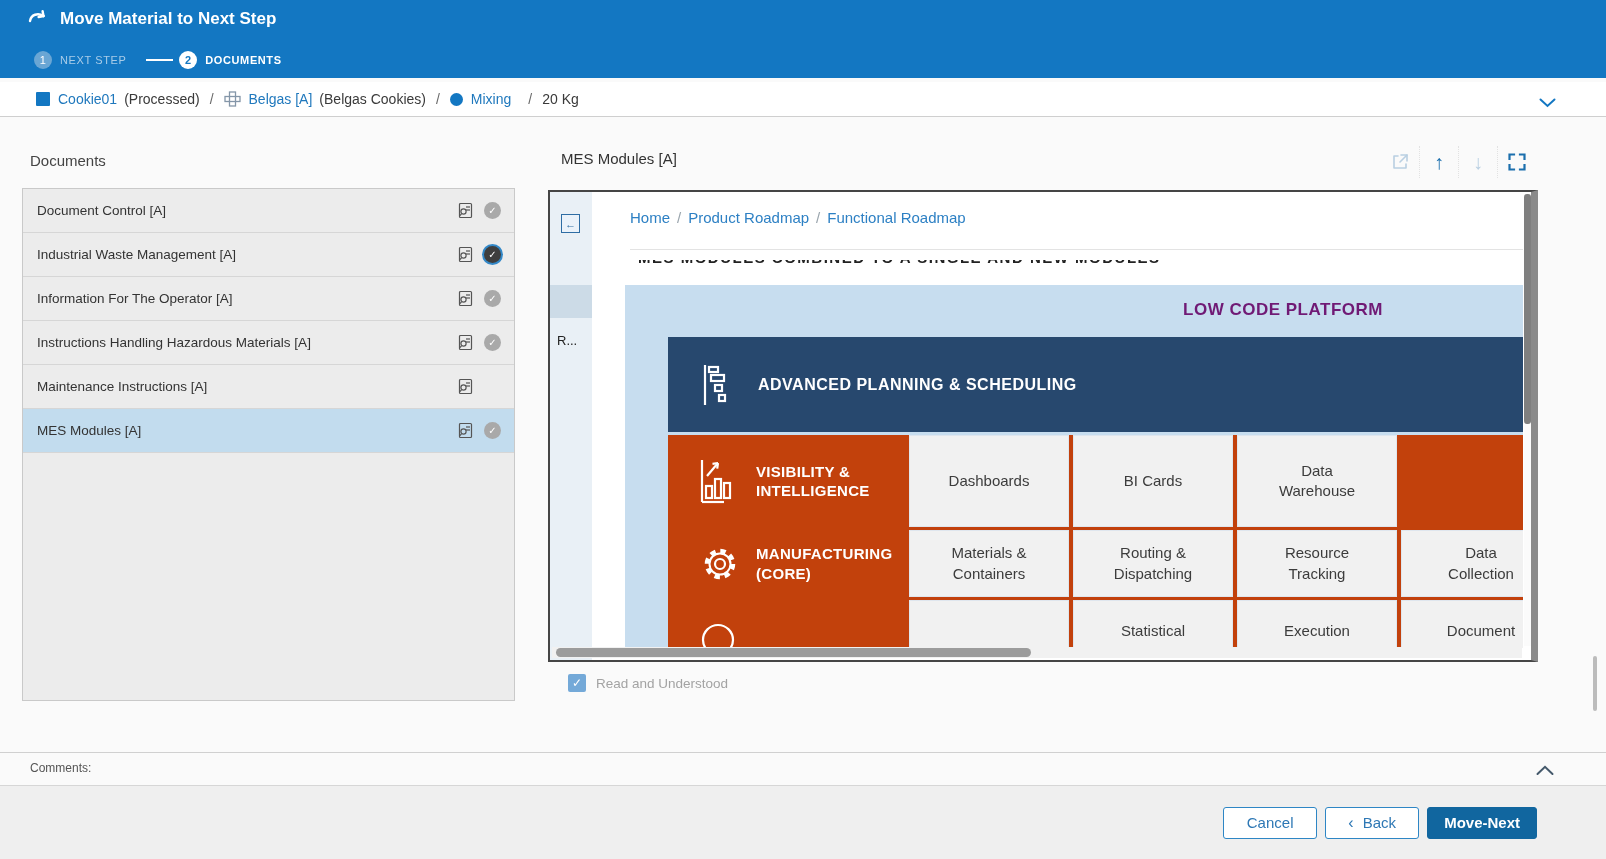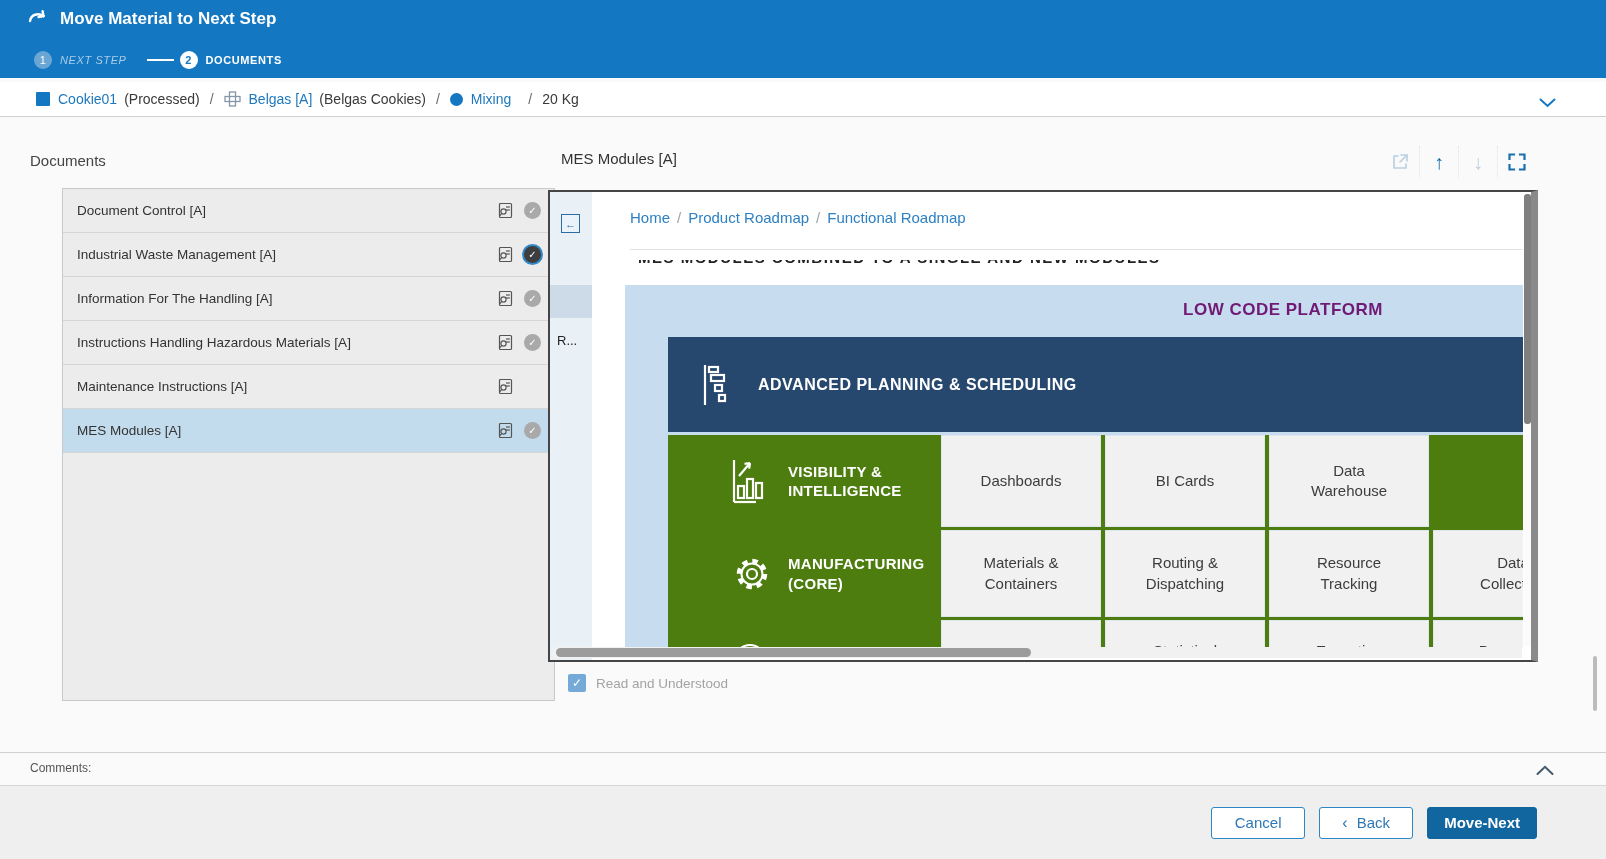"NEXT STEP" .step-done .step-label { font-style: italic -> none }
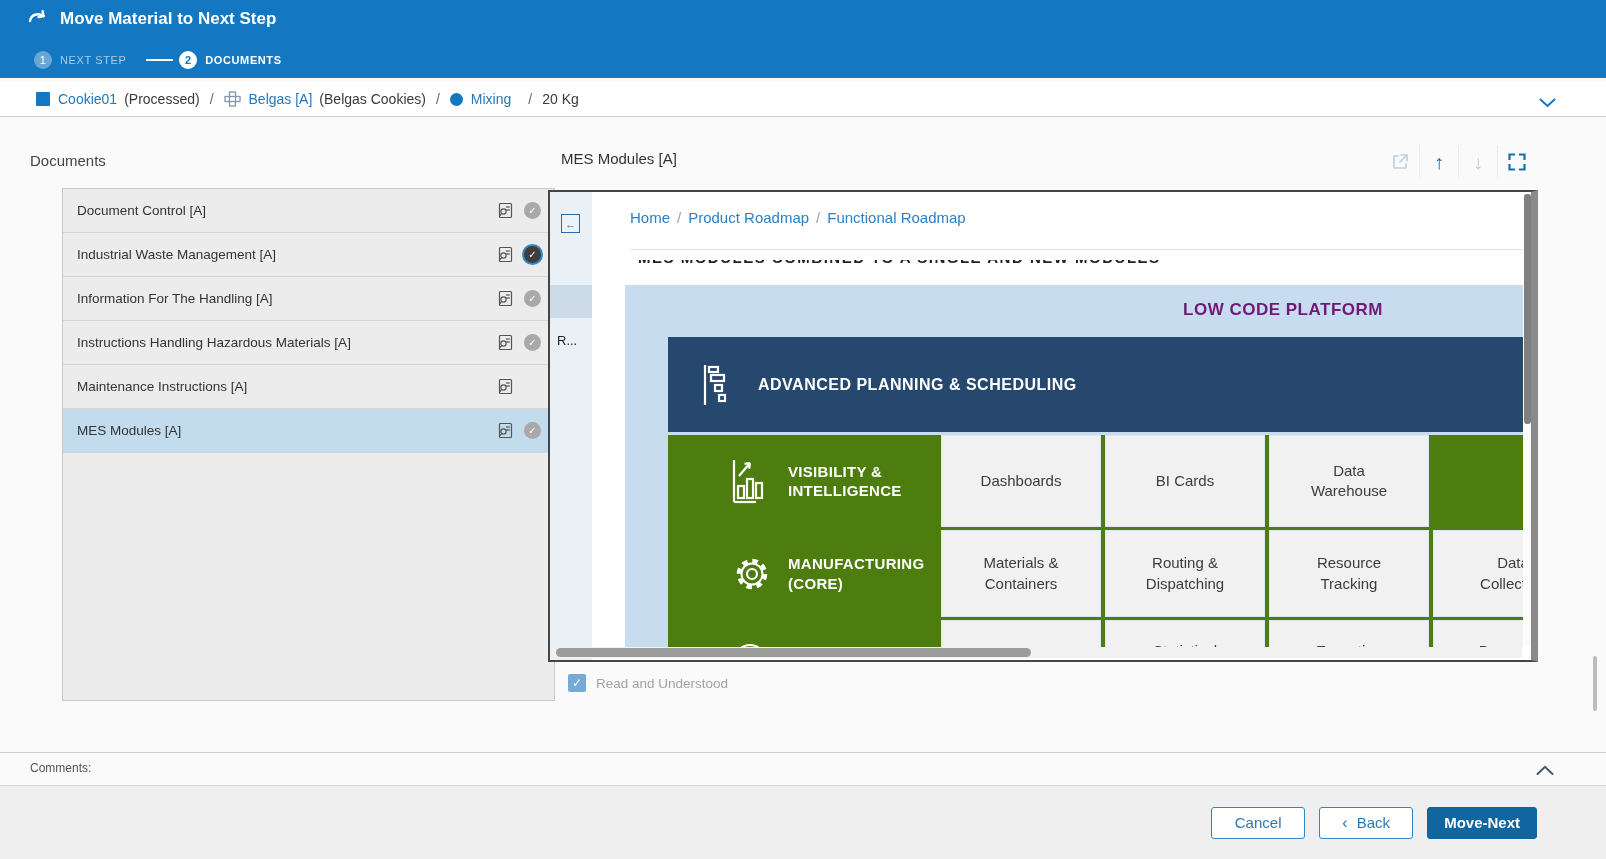"Document Control [A]" .doc-list { margin-left: 40px -> none }
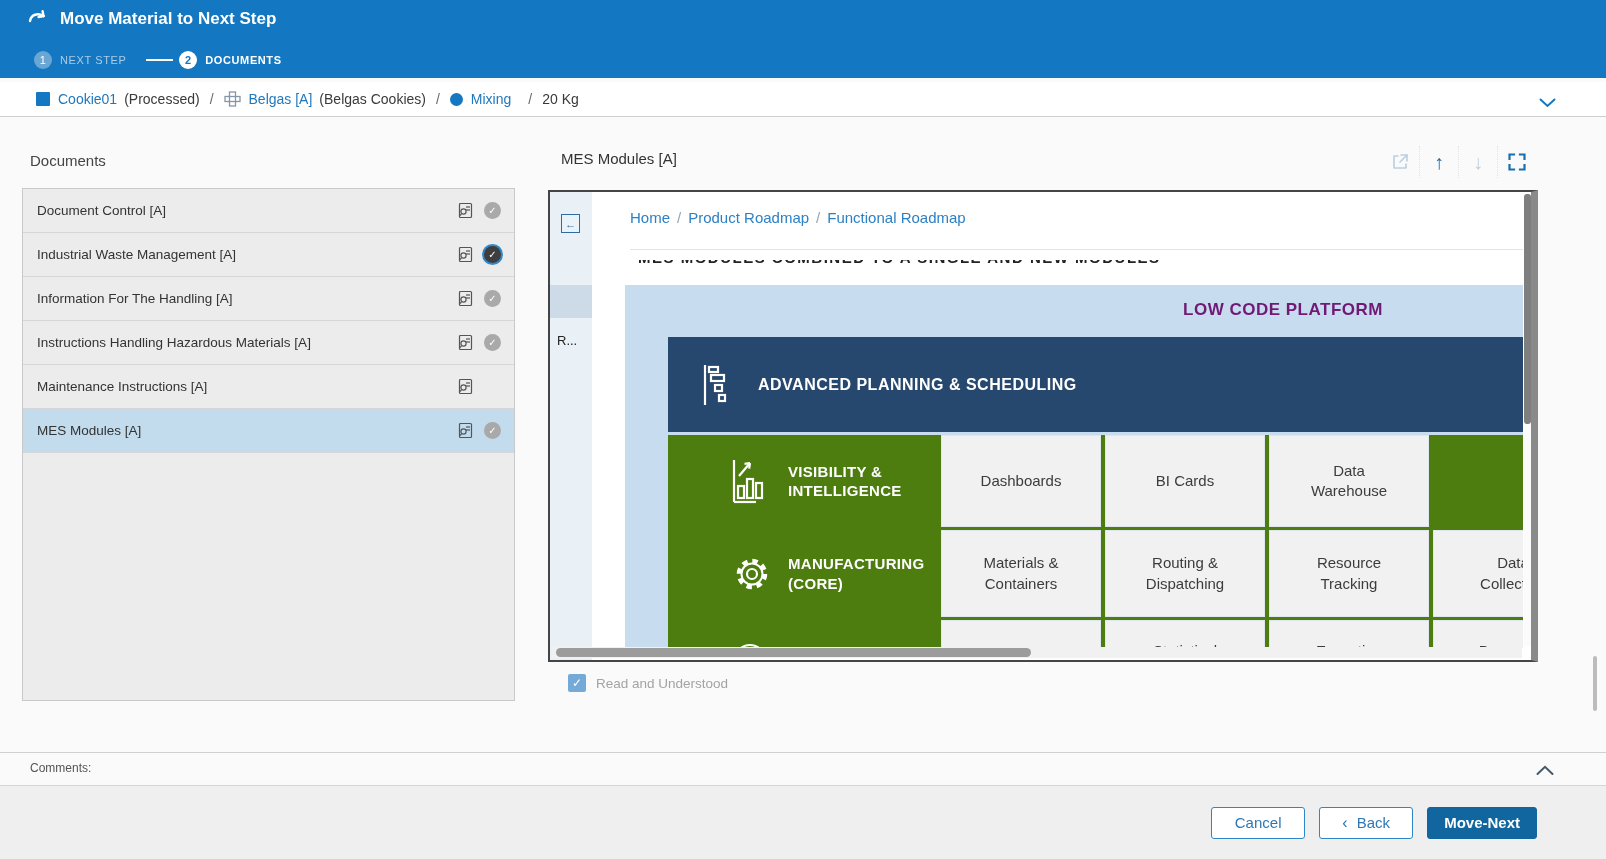"Information For The Handling [A]" span.doc-label { text: Handling -> Operator }
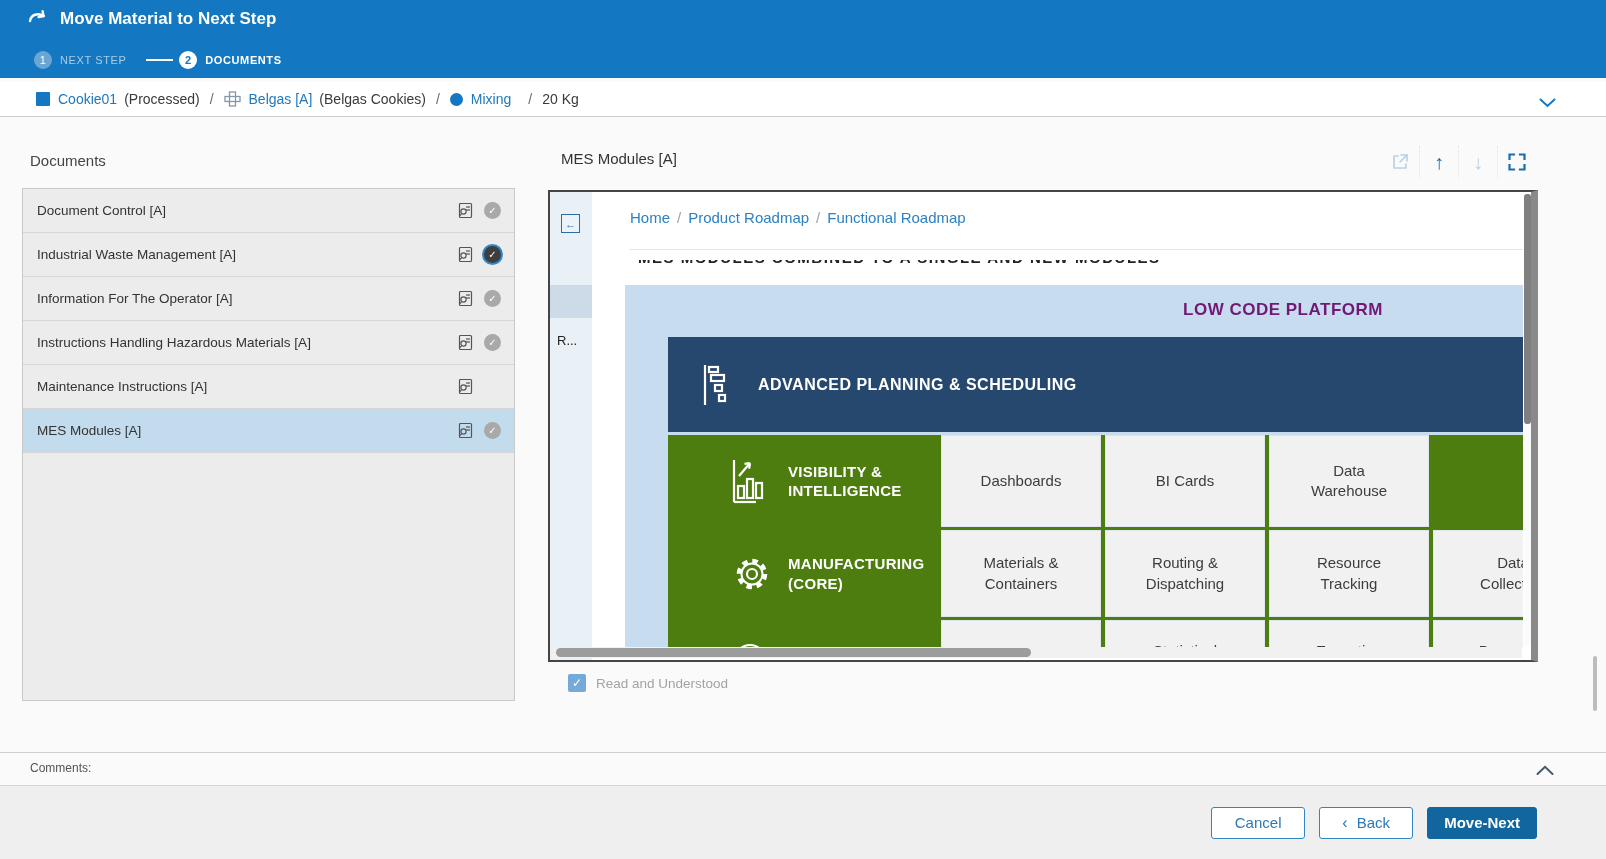"VISIBILITY &" .module-grid { background: #4d7c0f -> #c2410c; padding-left: 32px -> none }
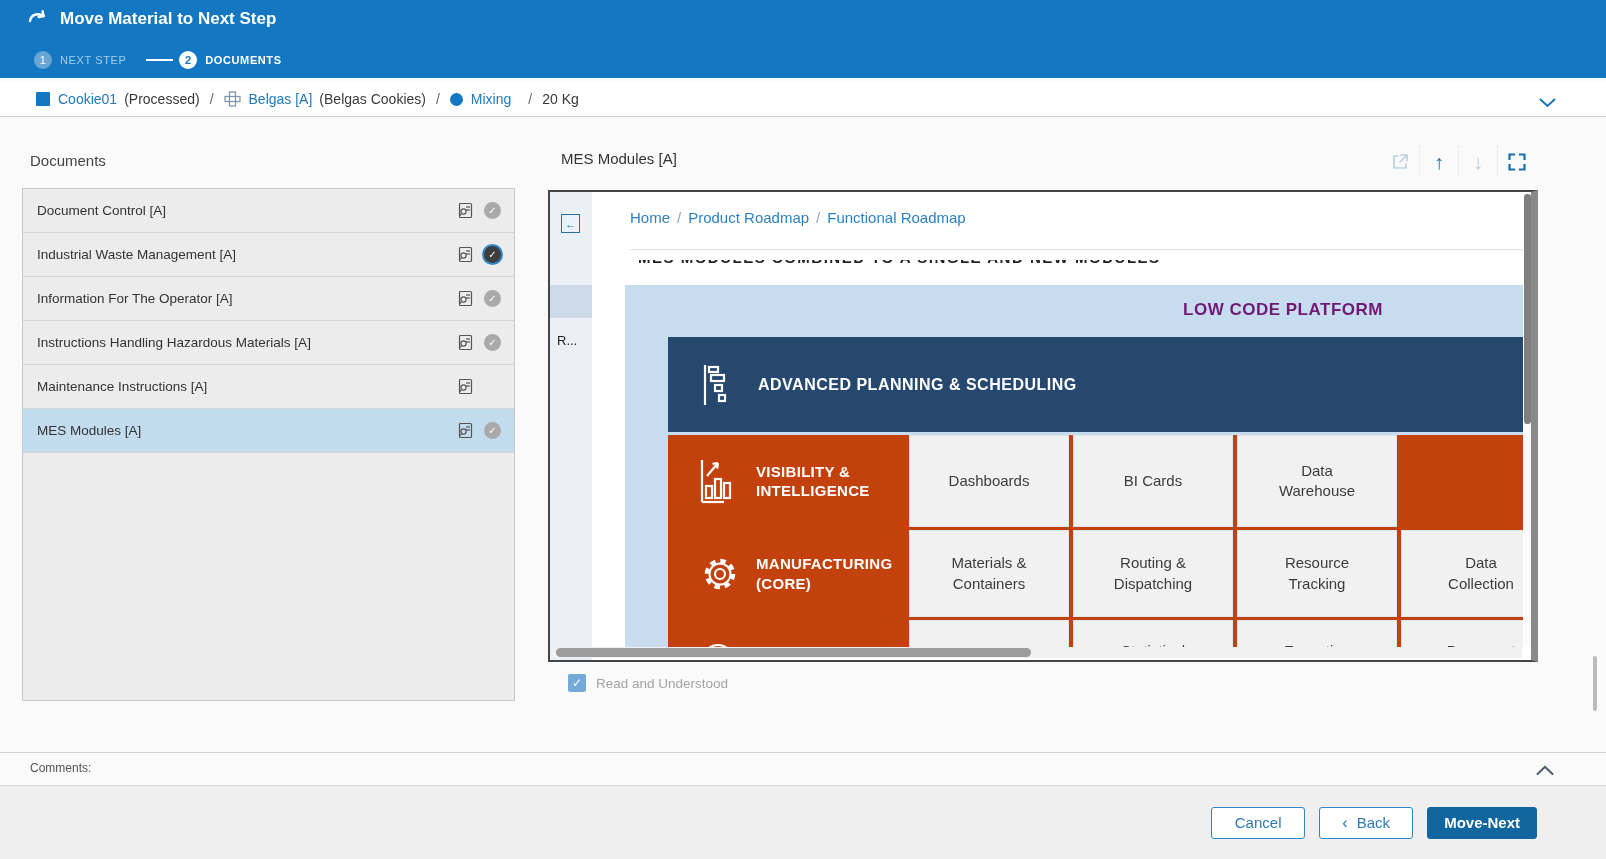"MANUFACTURING" .row-2 { height: 87px -> 67px }
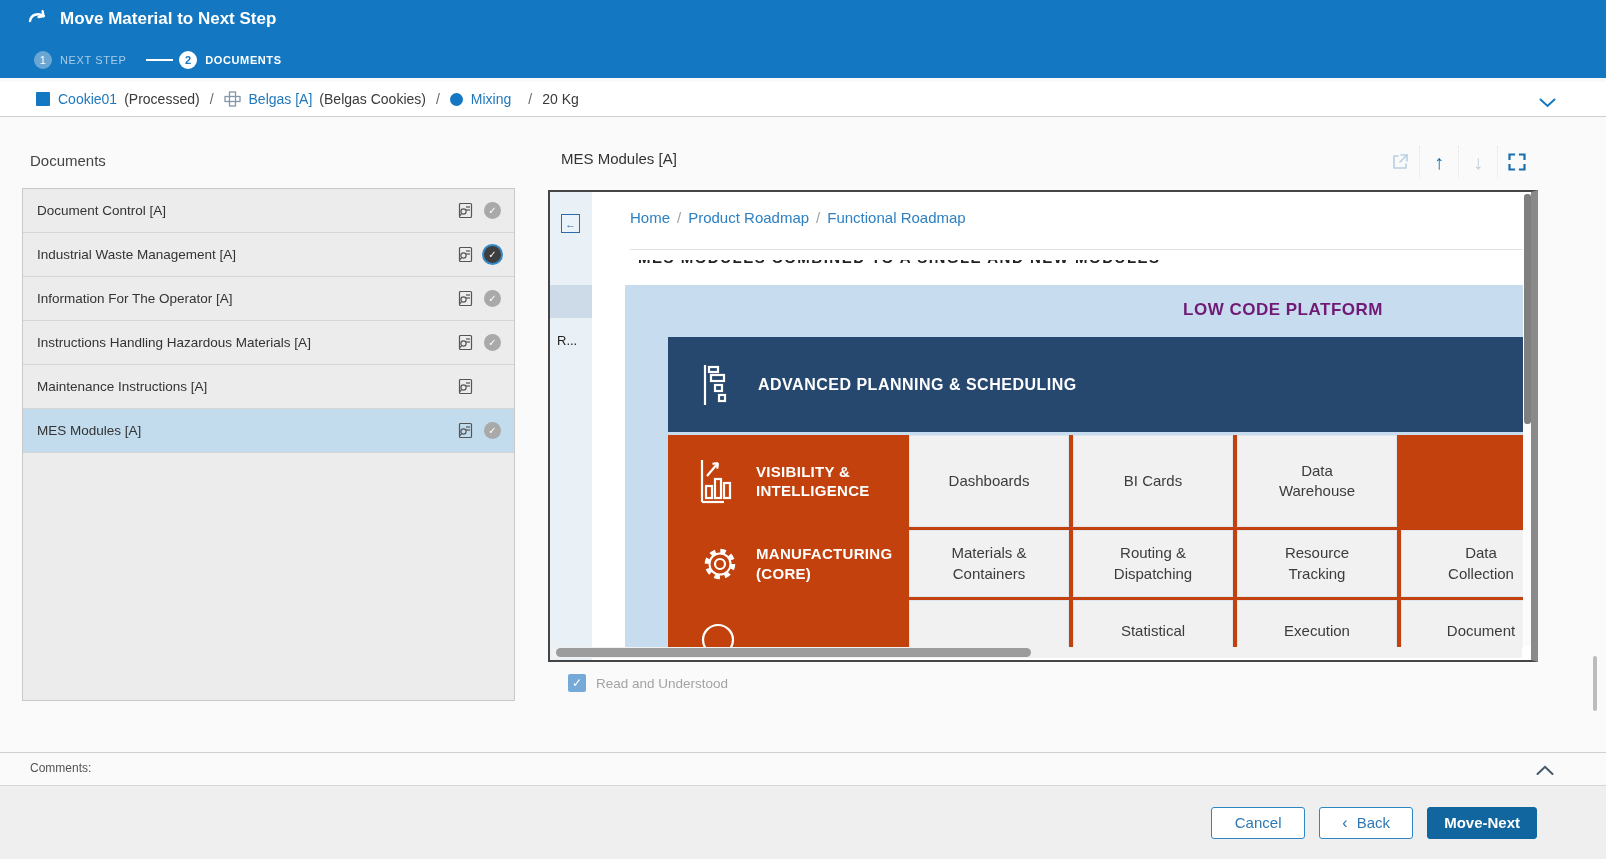"Cancel" .footer { gap: 14px -> 8px }
